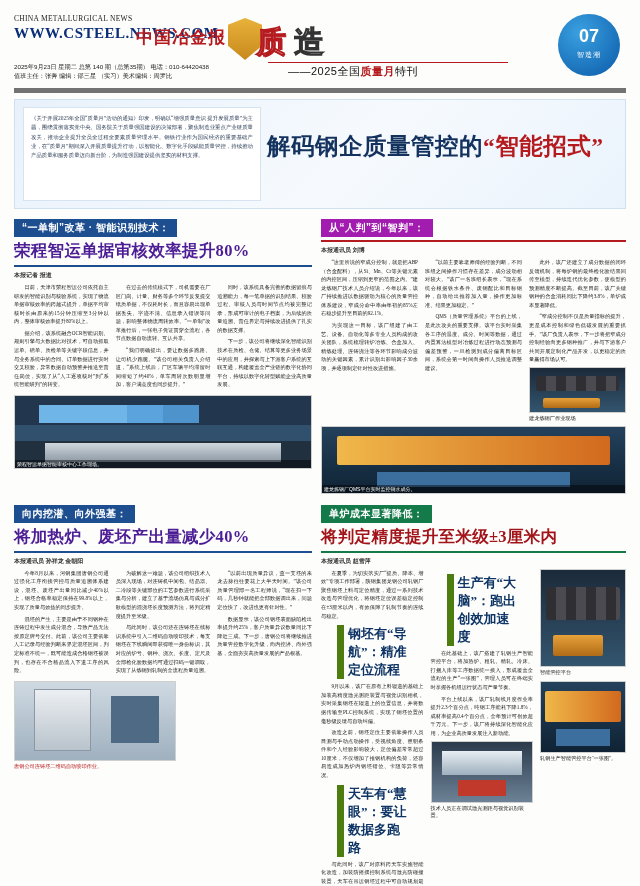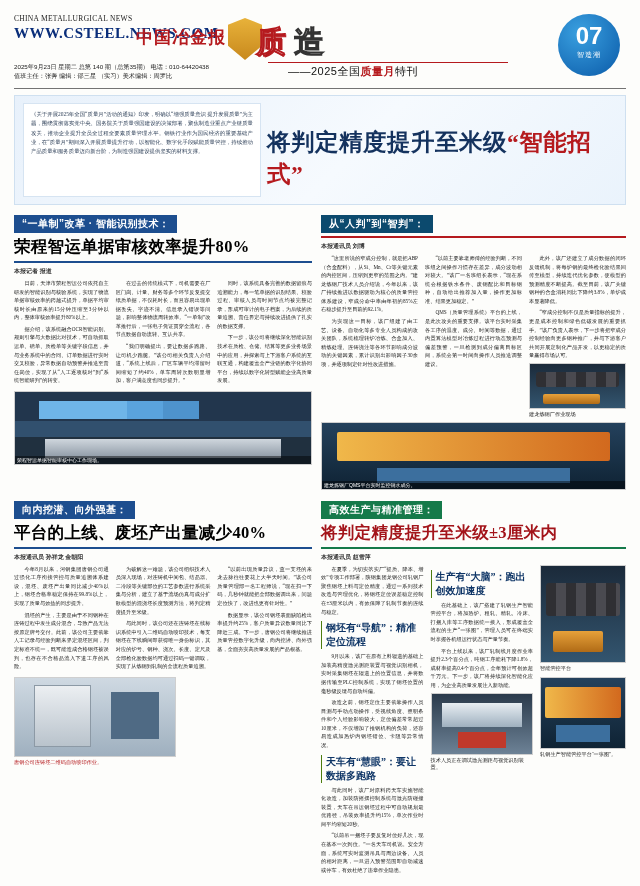"CHINA METALLURGICAL NEWS" .masthead { border-bottom: 1px solid #737373 -> 5px solid #737373 }
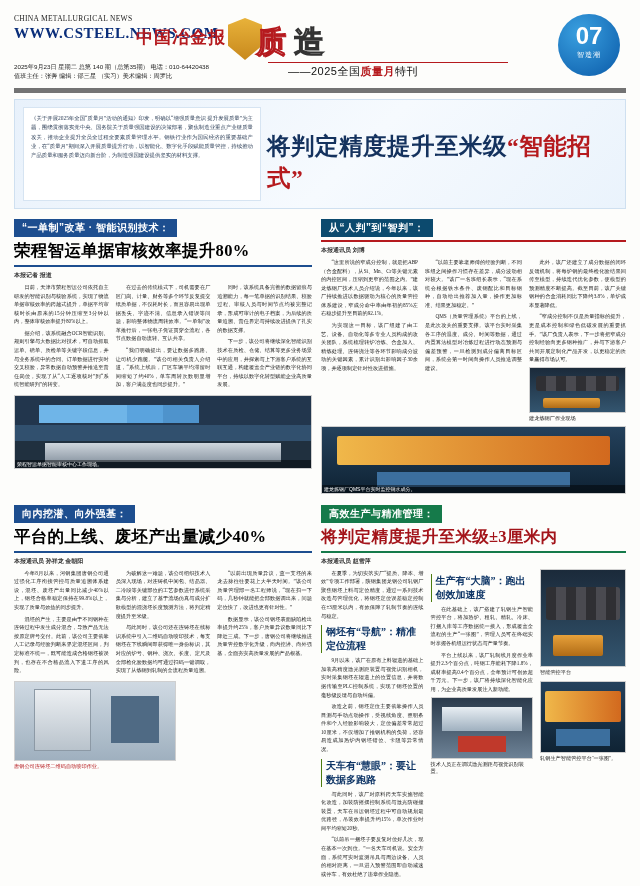"07" .pagebadge .num { font-size: 24px -> 18px }
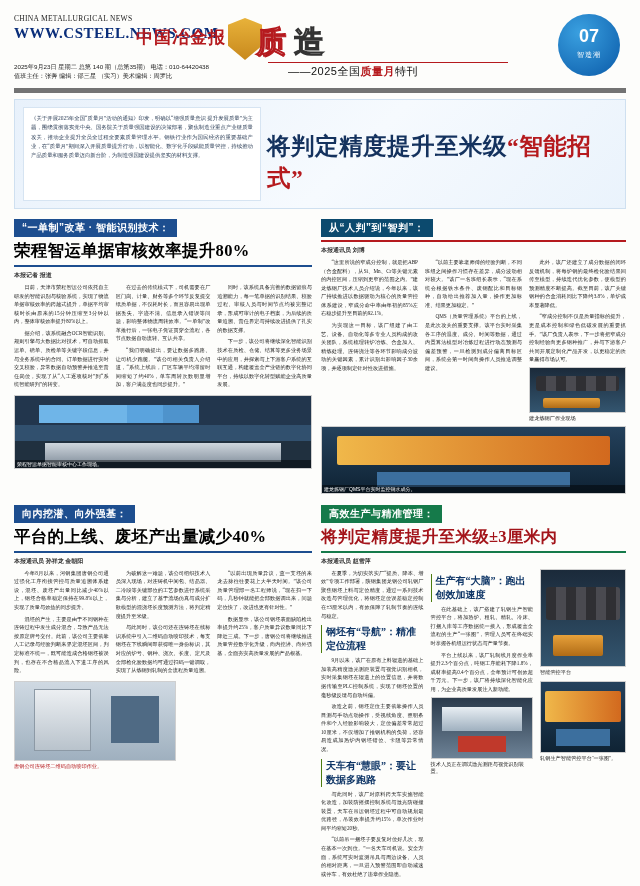"将判定精度提升至米级" span { text: 将判定精度提升至米级 -> 解码钢企质量管控的 }
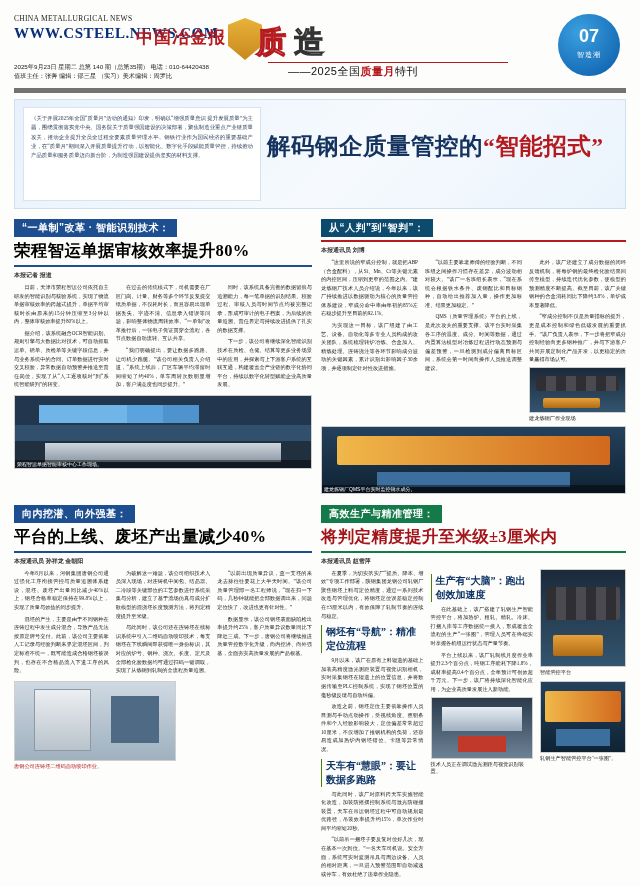"从“人判”到“智判”：" .banner .kicker.red { background: #0c4a6e -> #a21caf }
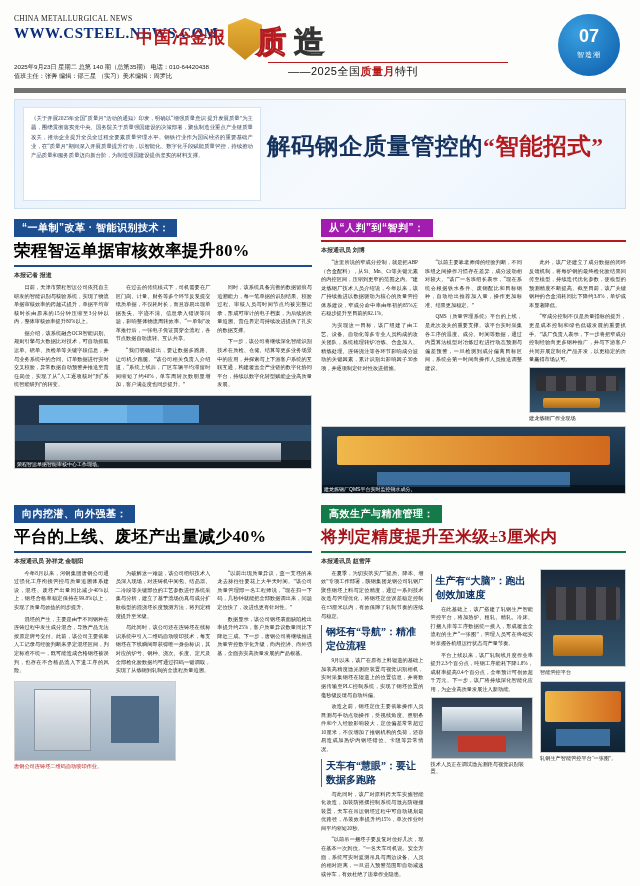"荣程智运单据审核效率提升80%" .banner .title { color: #000000 -> #4c1d95 }
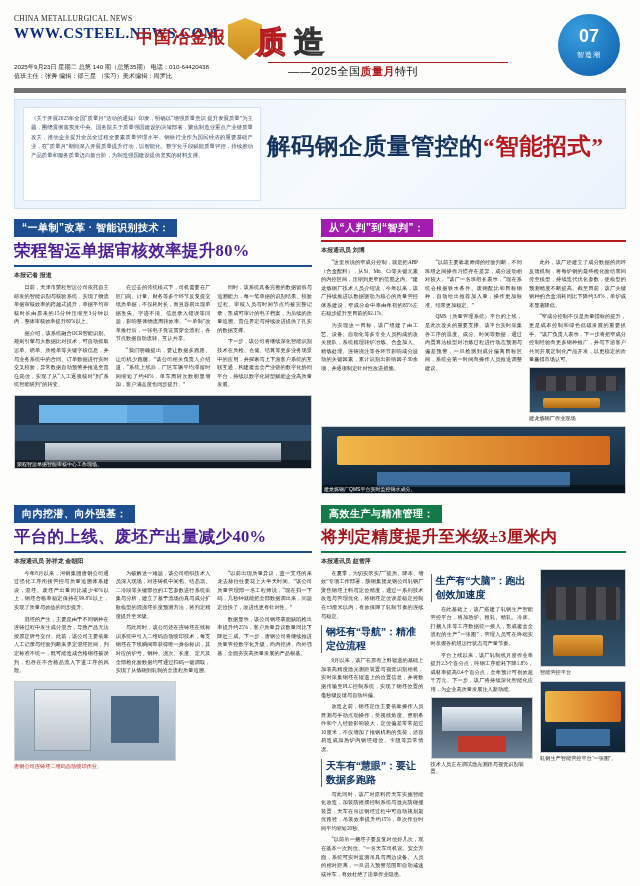"高效生产与精准管理：" span.kicker { text: 高效生产与精准管理 -> 单炉成本显著降低 }
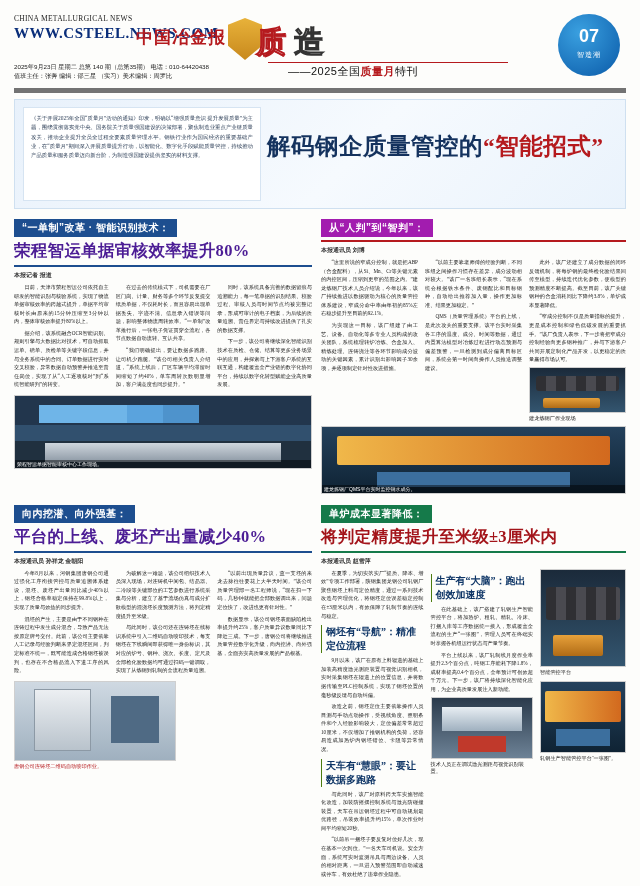"平台的上线、废坯产出量减少40%" div.title { text: 平台的上线 -> 将加热炉 }
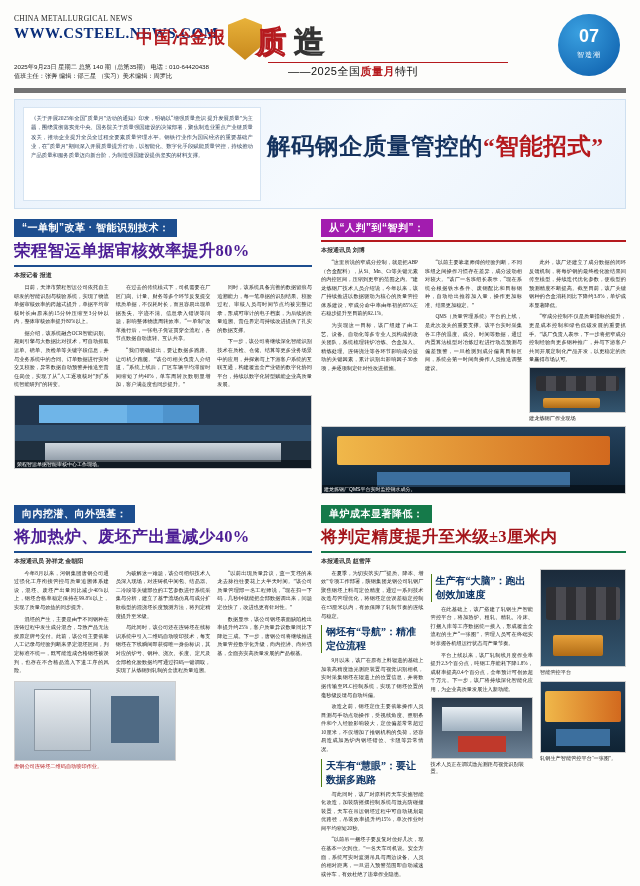"生产有“大脑”：跑出创效加速度" .subhead { border-left: 1px solid #4d7c0f -> 7px solid #4d7c0f; font-size: 10px -> 13px; margin: 5px 0 3px -> 5px 16px 3px }
